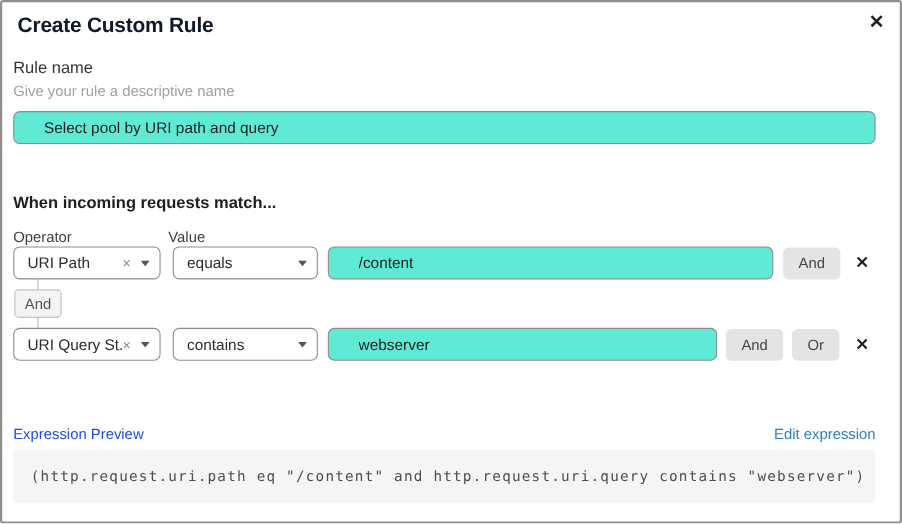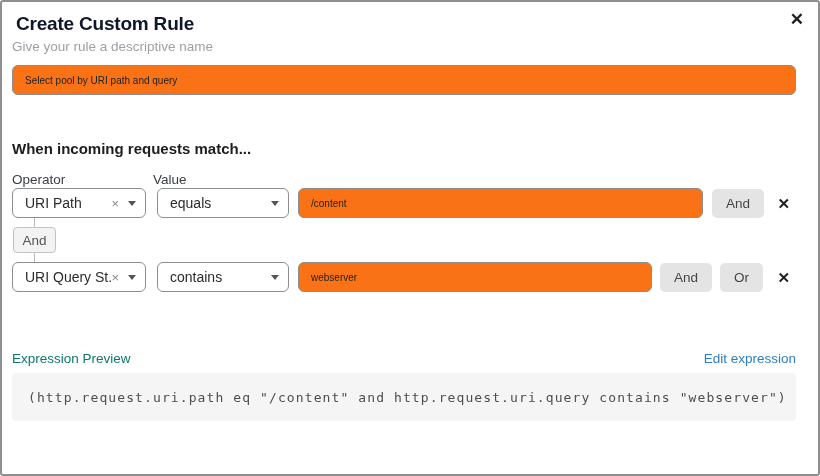"Rule name" div.field-label { html: none -> <div>Rule name</div> }
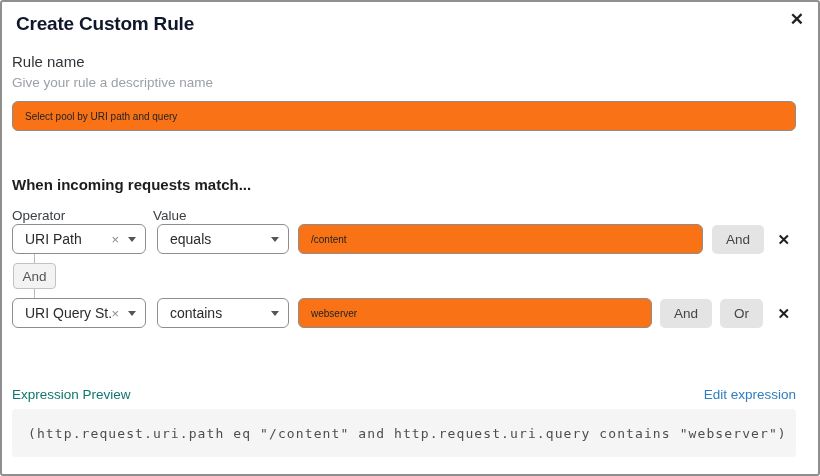"Select pool by URI path" .text-input { background: #f97316 -> #5eead4; font-size: 10px -> 14px; padding: 0 12px -> 0 27px }
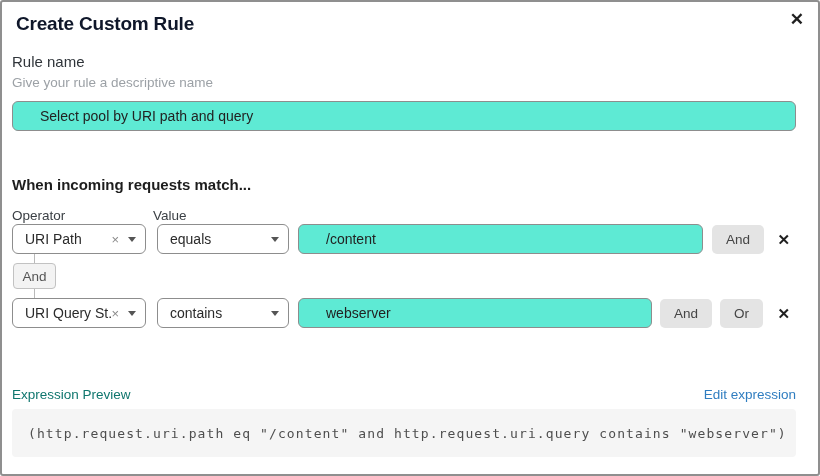"Expression Preview" .preview-label { color: #0f766e -> #1d4ed8 }
